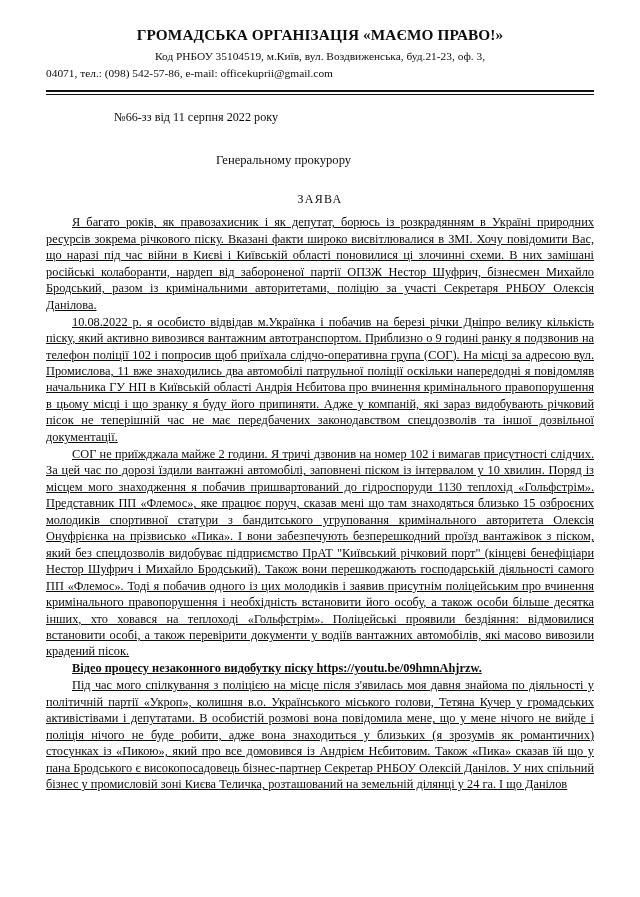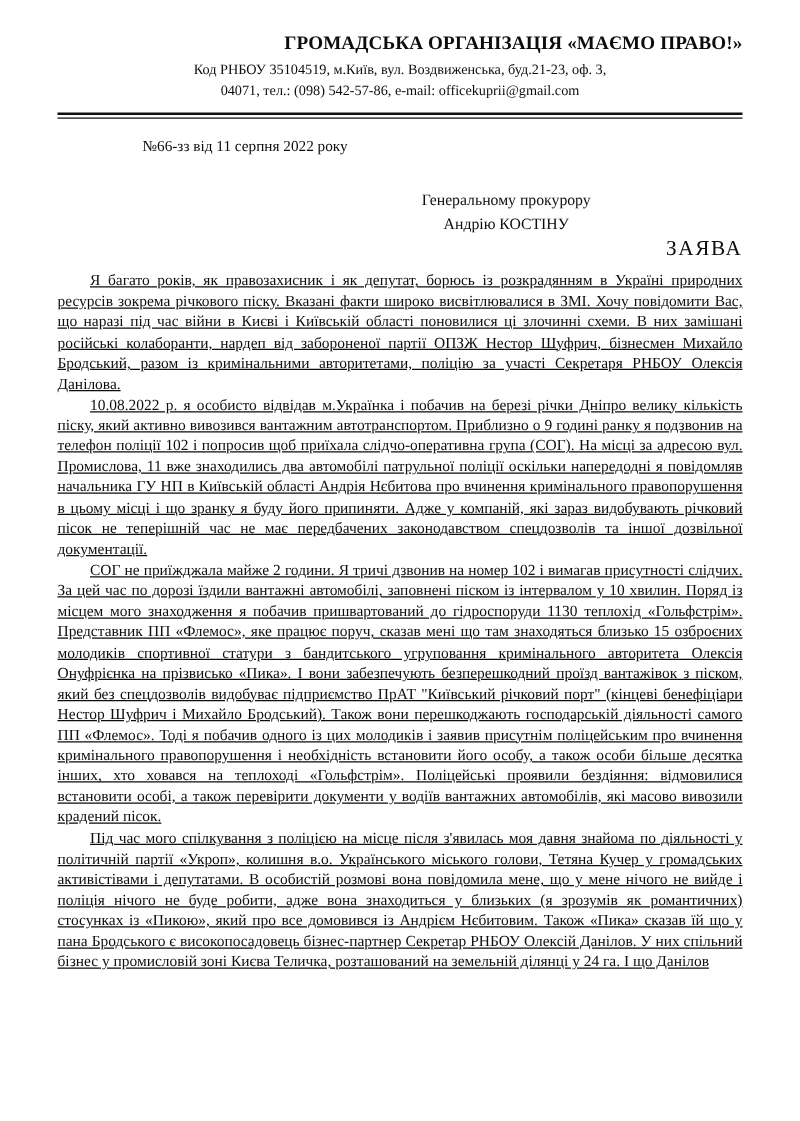"ГРОМАДСЬКА ОРГАНІЗАЦІЯ «МАЄМО ПРАВО!»" .org-title { text-align: right -> center }
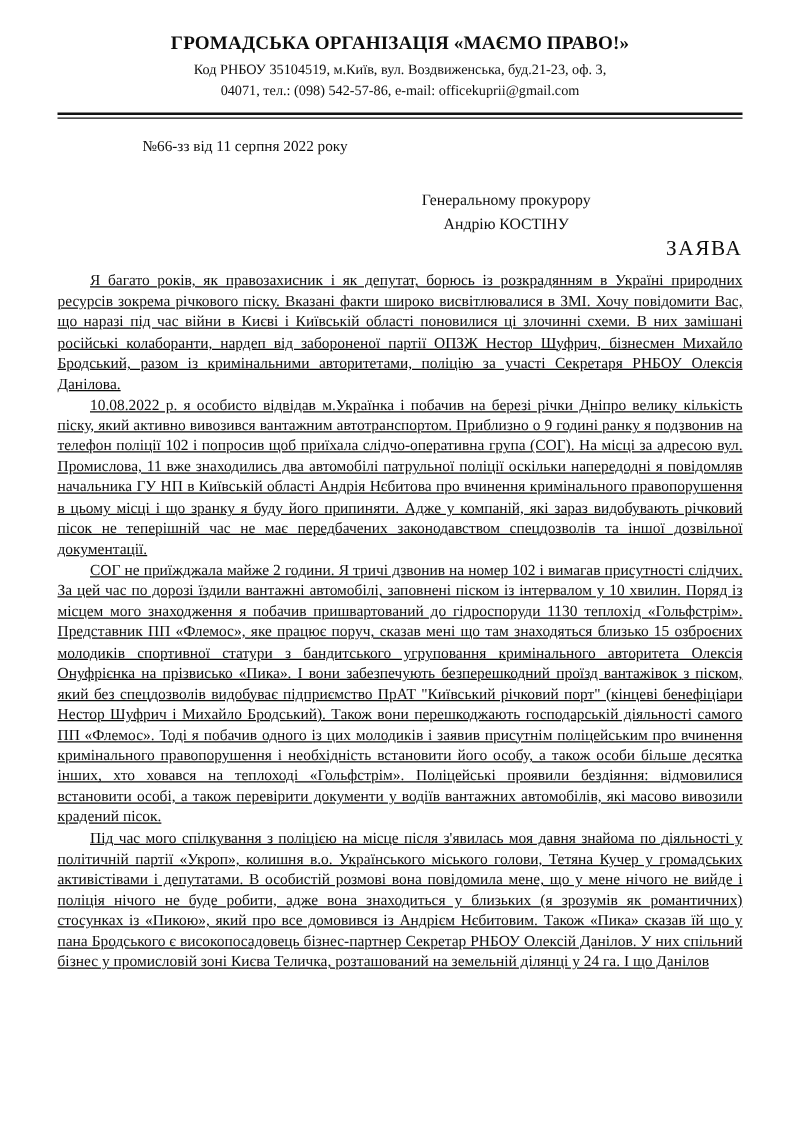"04071, тел.: (098) 542-57-86, e-mail:" .org-line2 { text-align: center -> left }
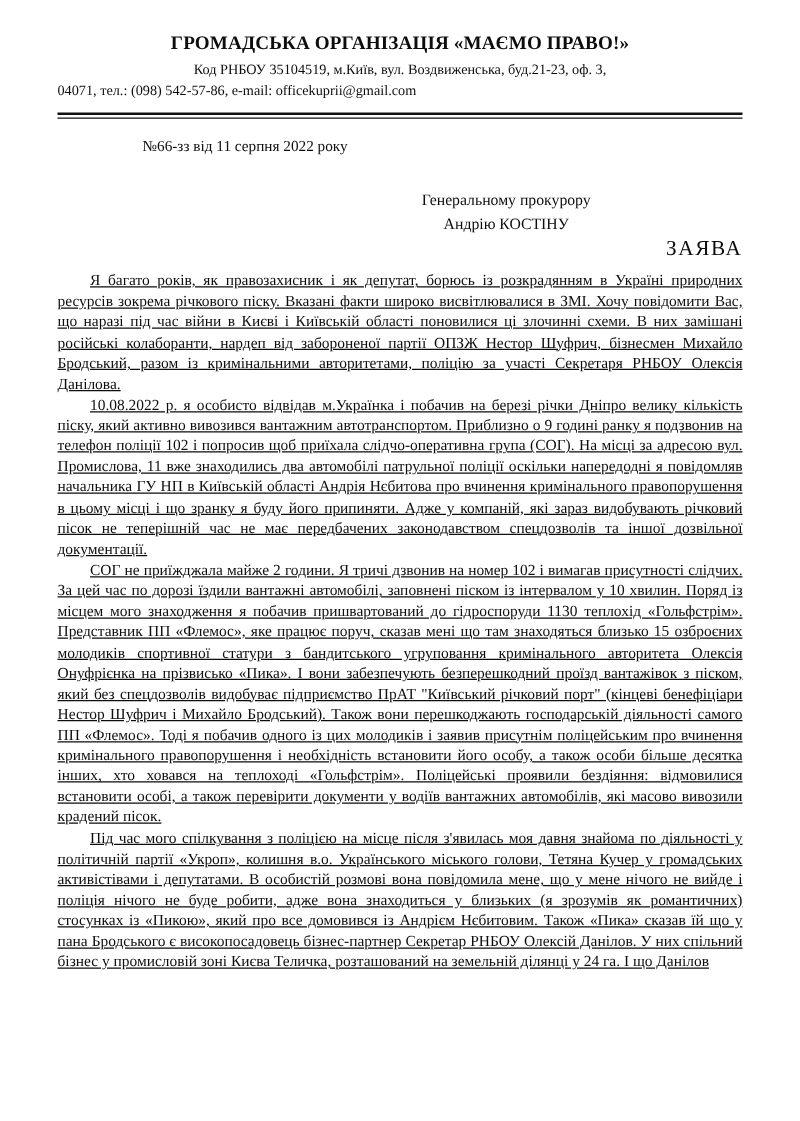"Генеральному прокурору" .addressee { text-align: center -> none }
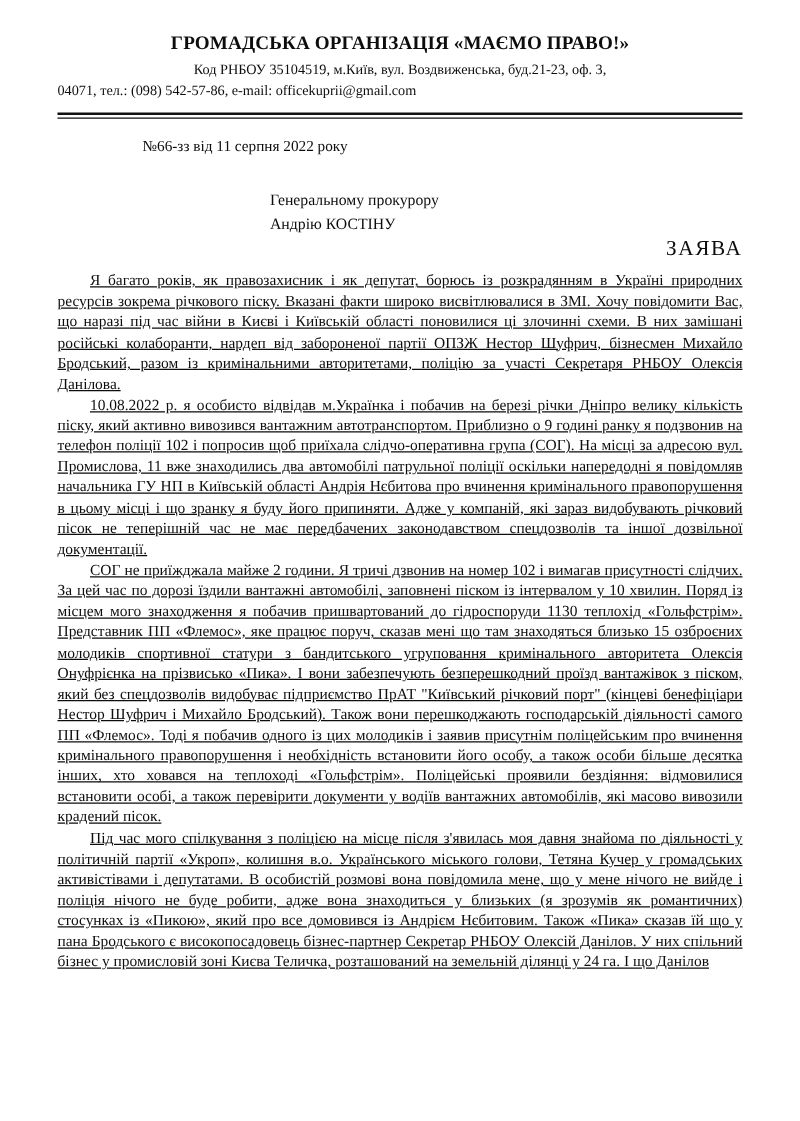"Андрію КОСТІНУ" div { html: <div>Андрію КОСТІНУ</div> -> none }
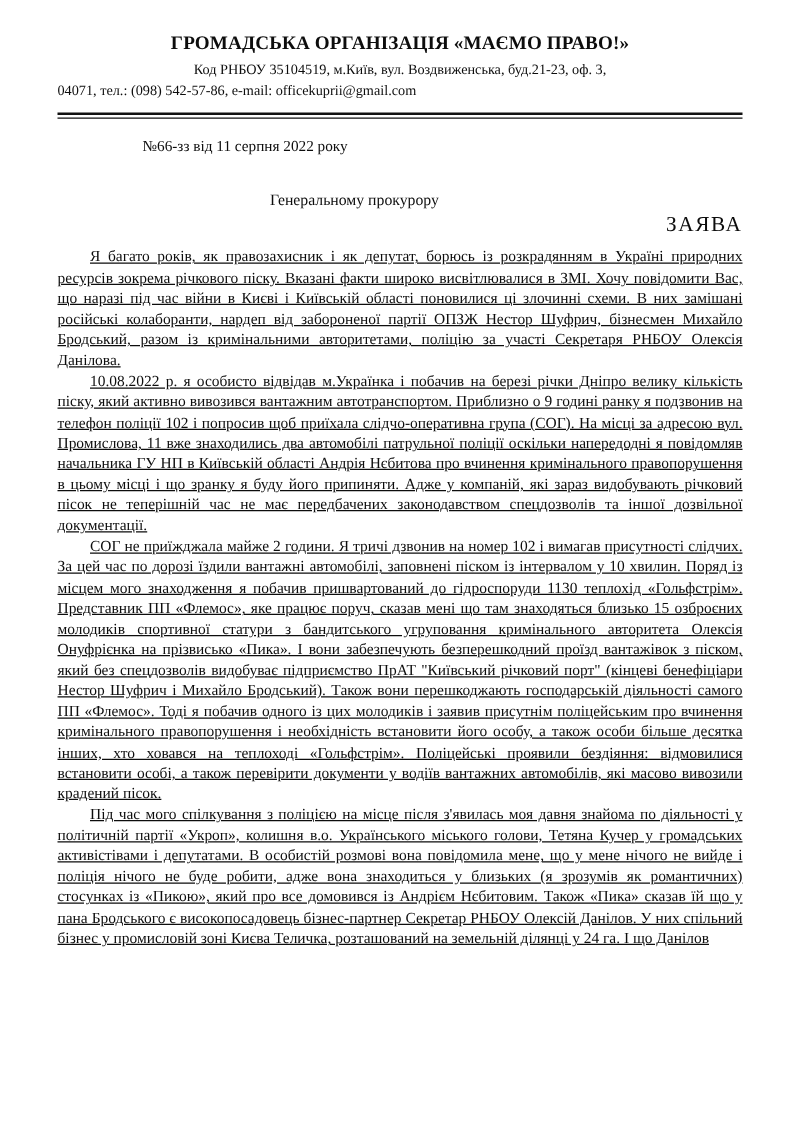"ЗАЯВА" .doc-heading { font-size: 17px -> 12px; margin-top: none -> 22px; text-align: right -> center }
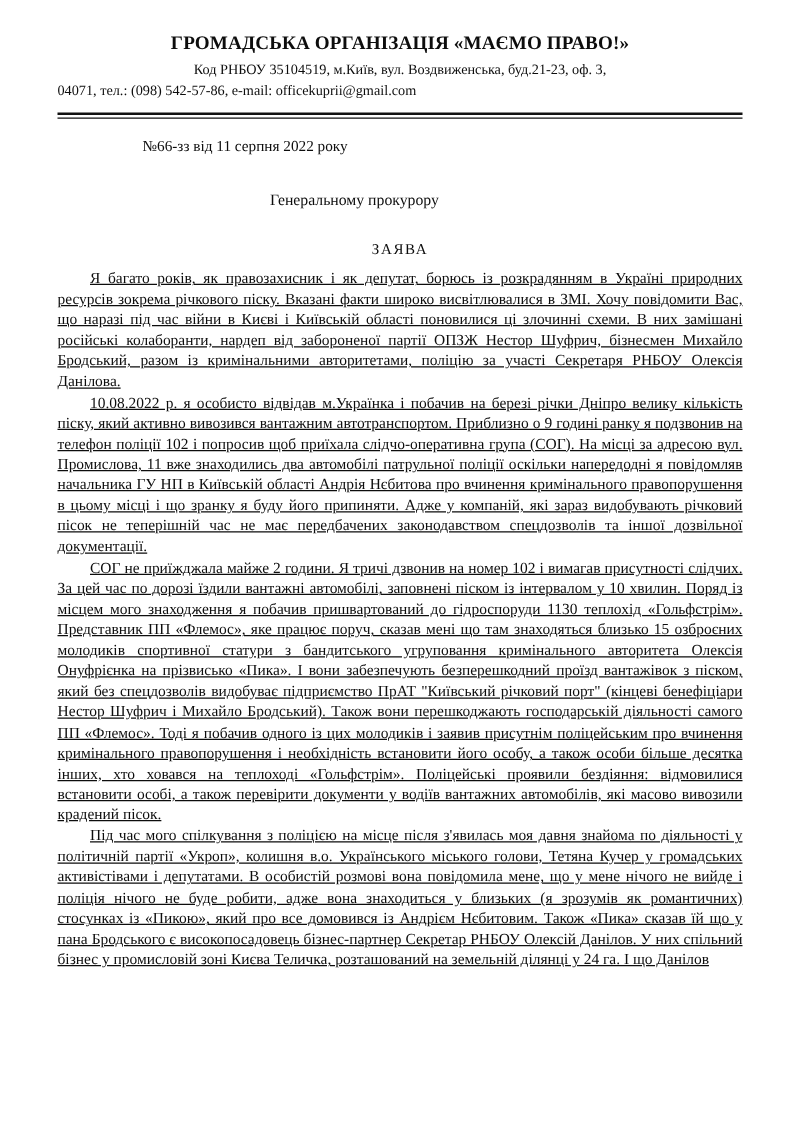"Відео процесу незаконного видобутку" p.link-line { html: none -> <p>Відео процесу незаконного видобутку піску https://youtu.be/09hmnAhjrzw.</p> }
